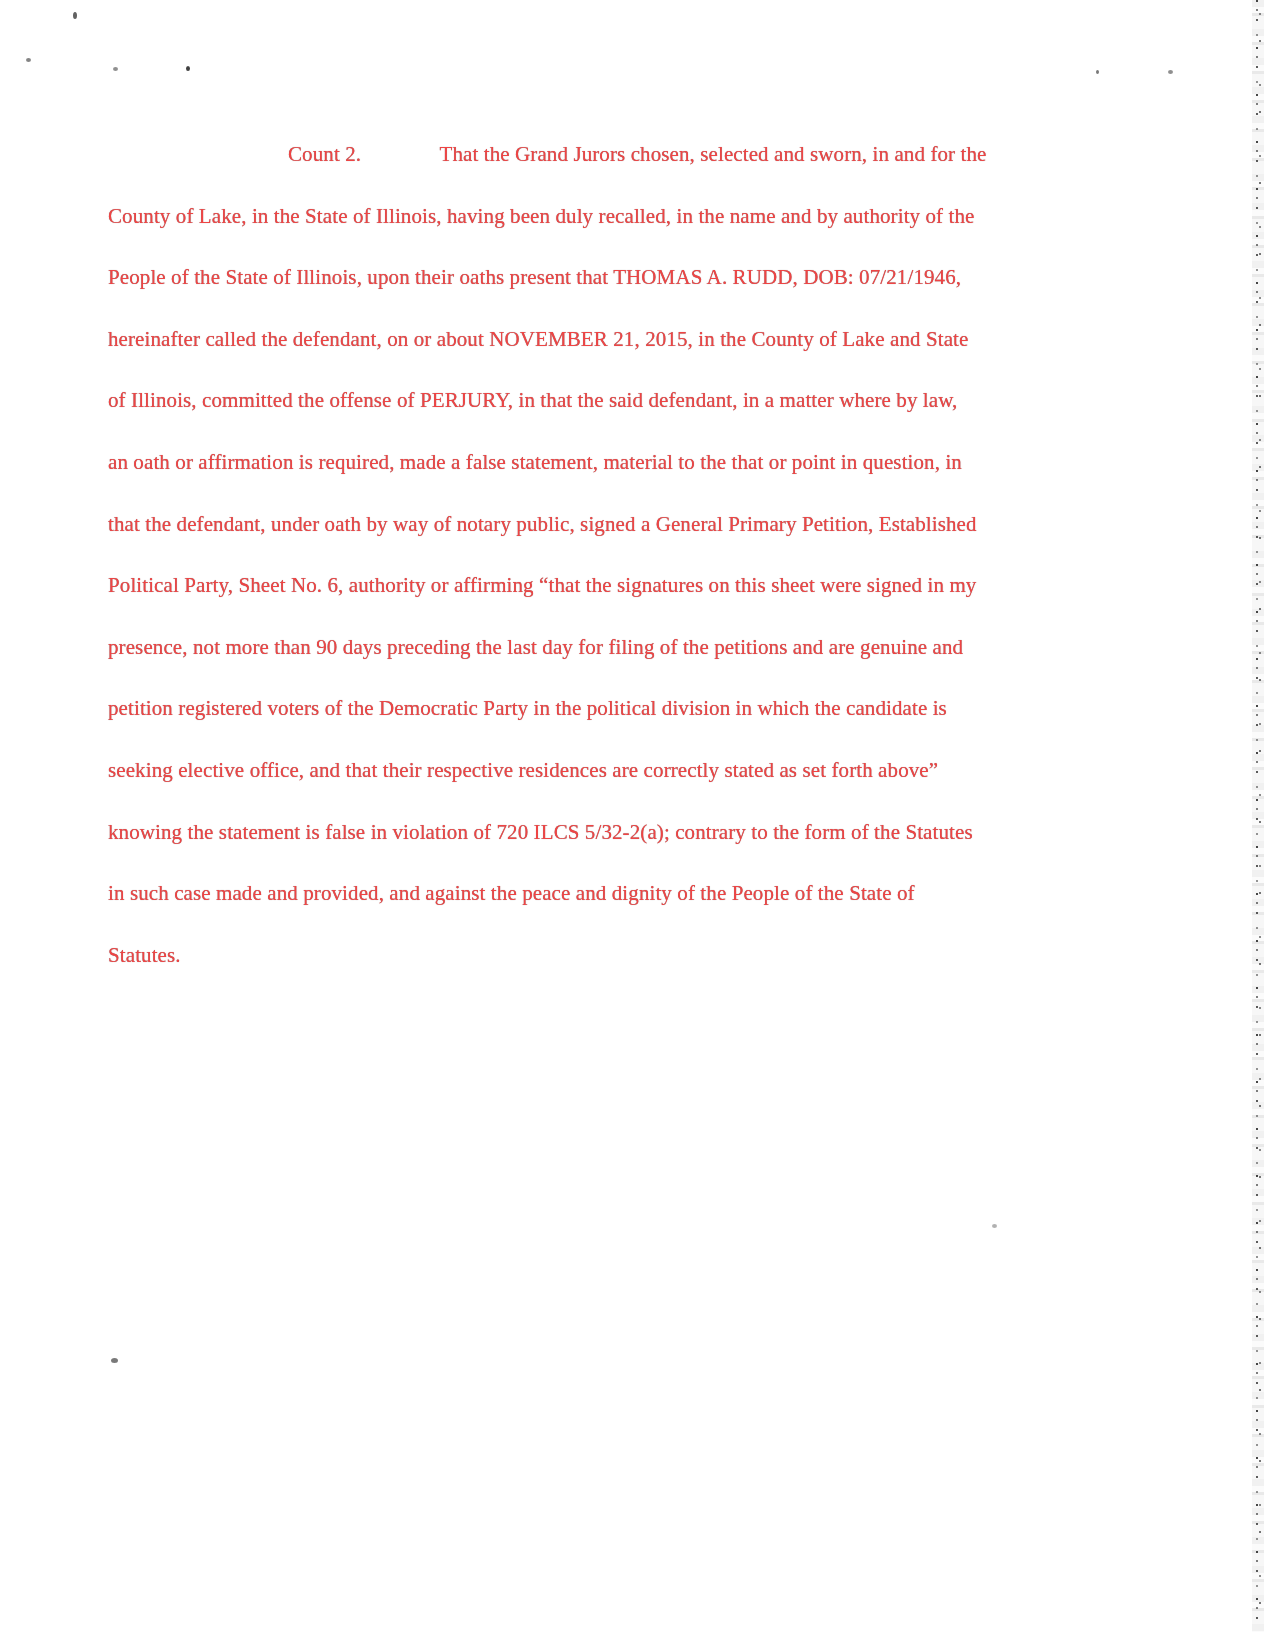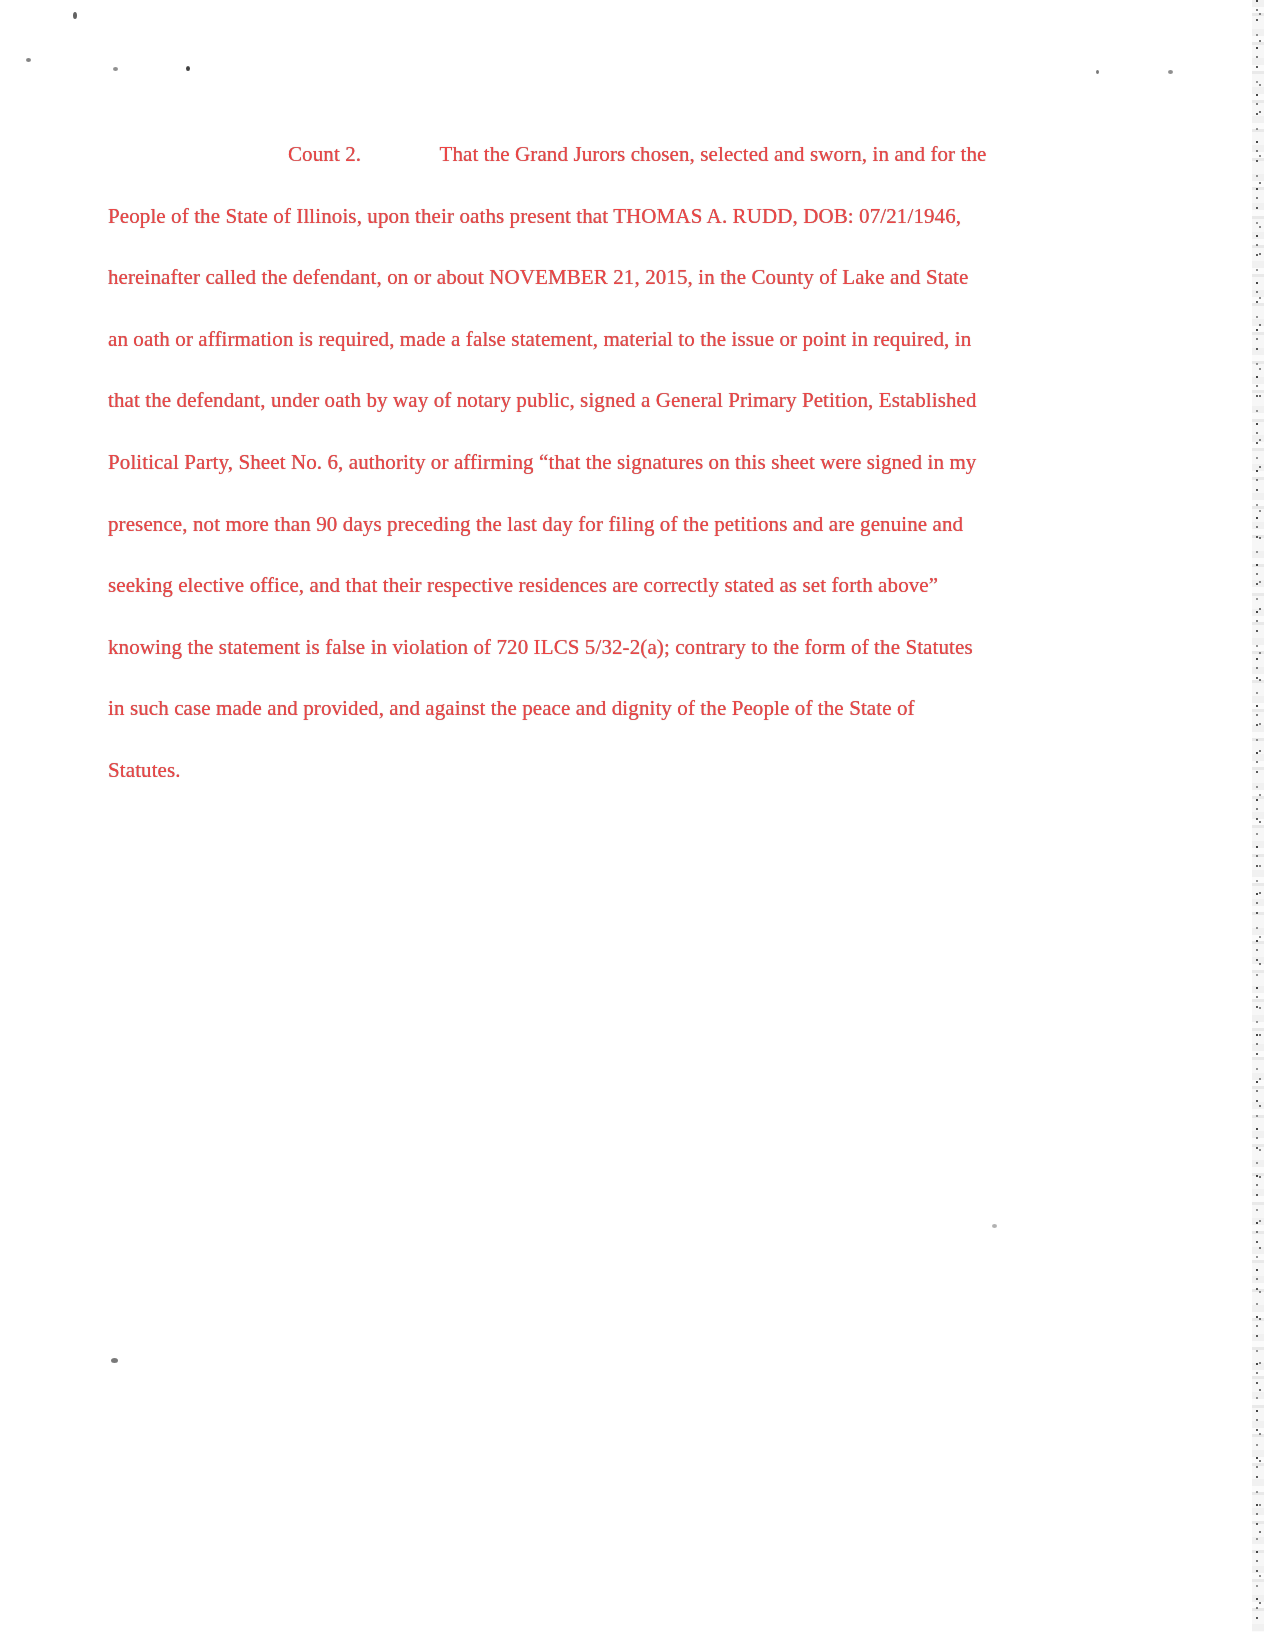"County of Lake, in the" div.line { html: none -> <div>County of Lake, in the State of Illinois, having been duly recalled, in the name and by authority of the</div> }
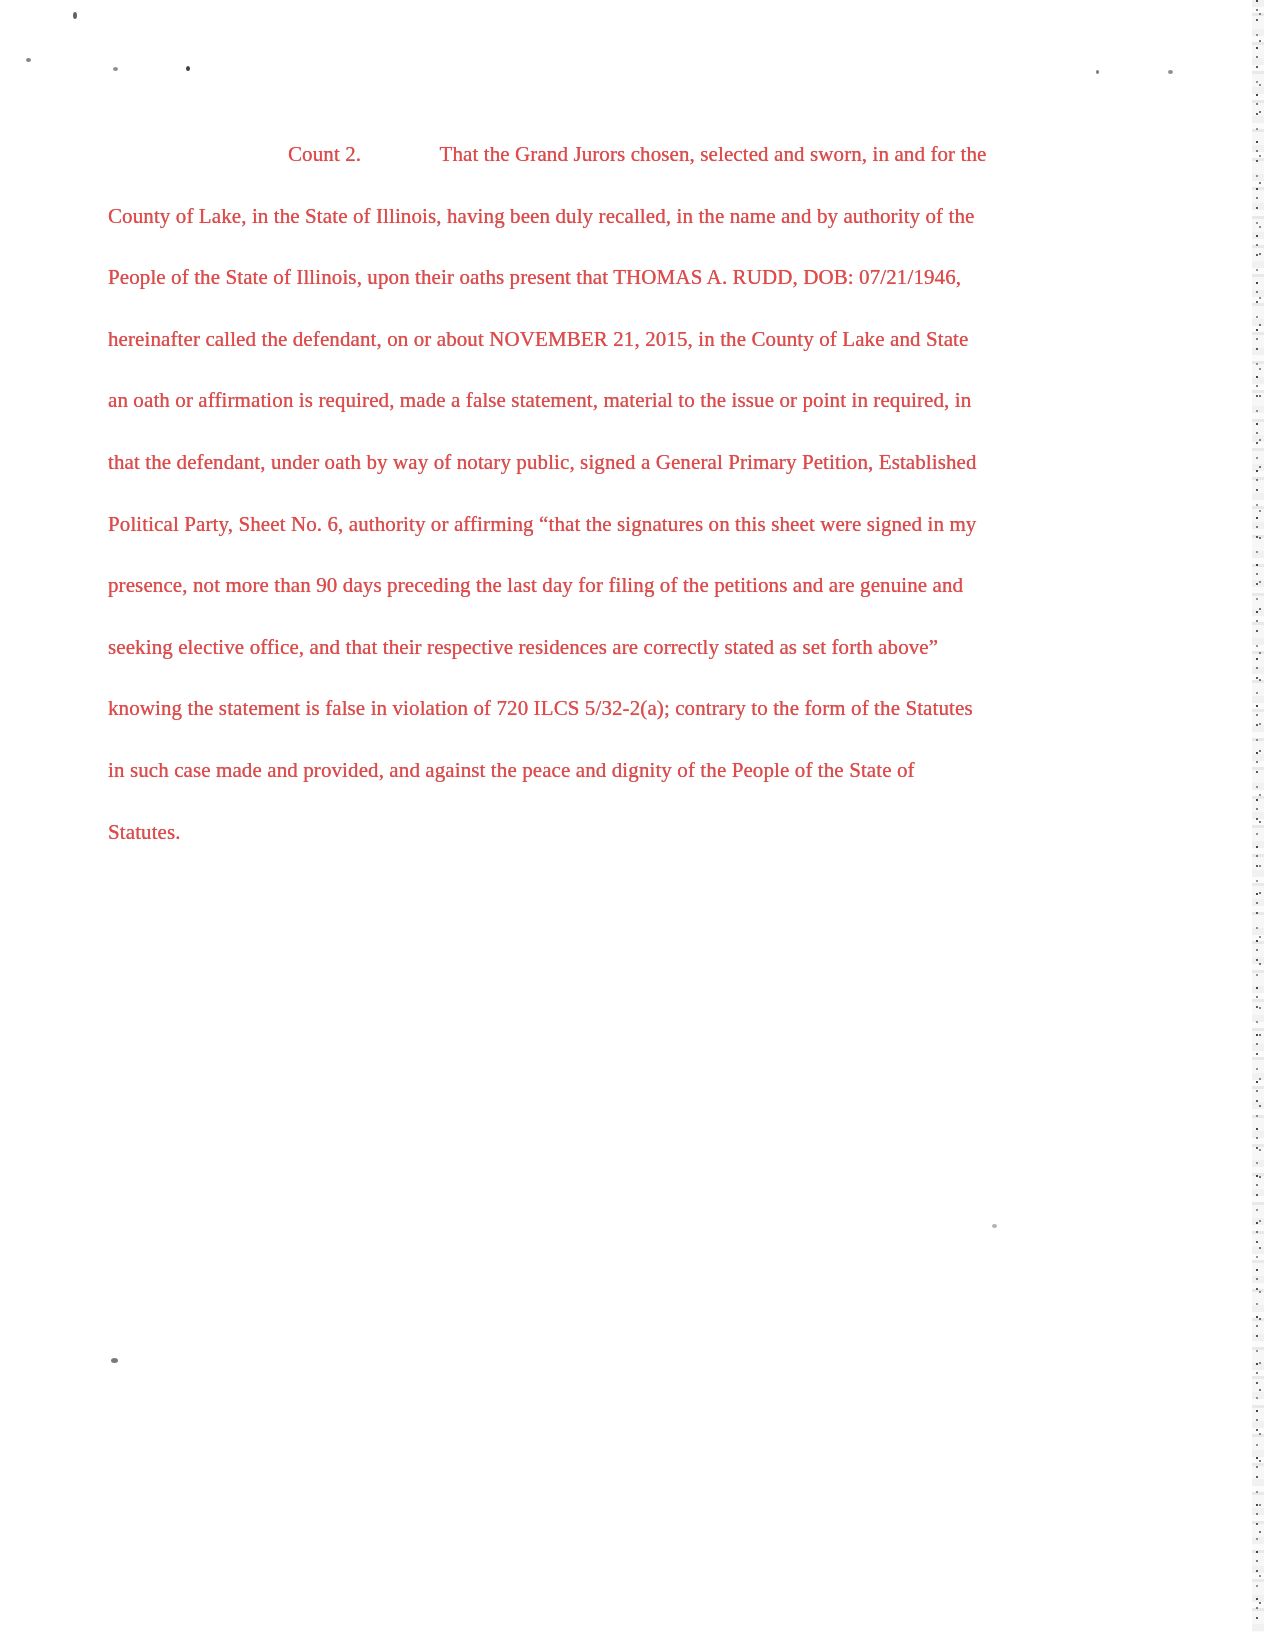"of Illinois, committed the offense" div.line { html: none -> <div>of Illinois, committed the offense of PERJURY, in that the said defendant, in a matter where by law,</div> }
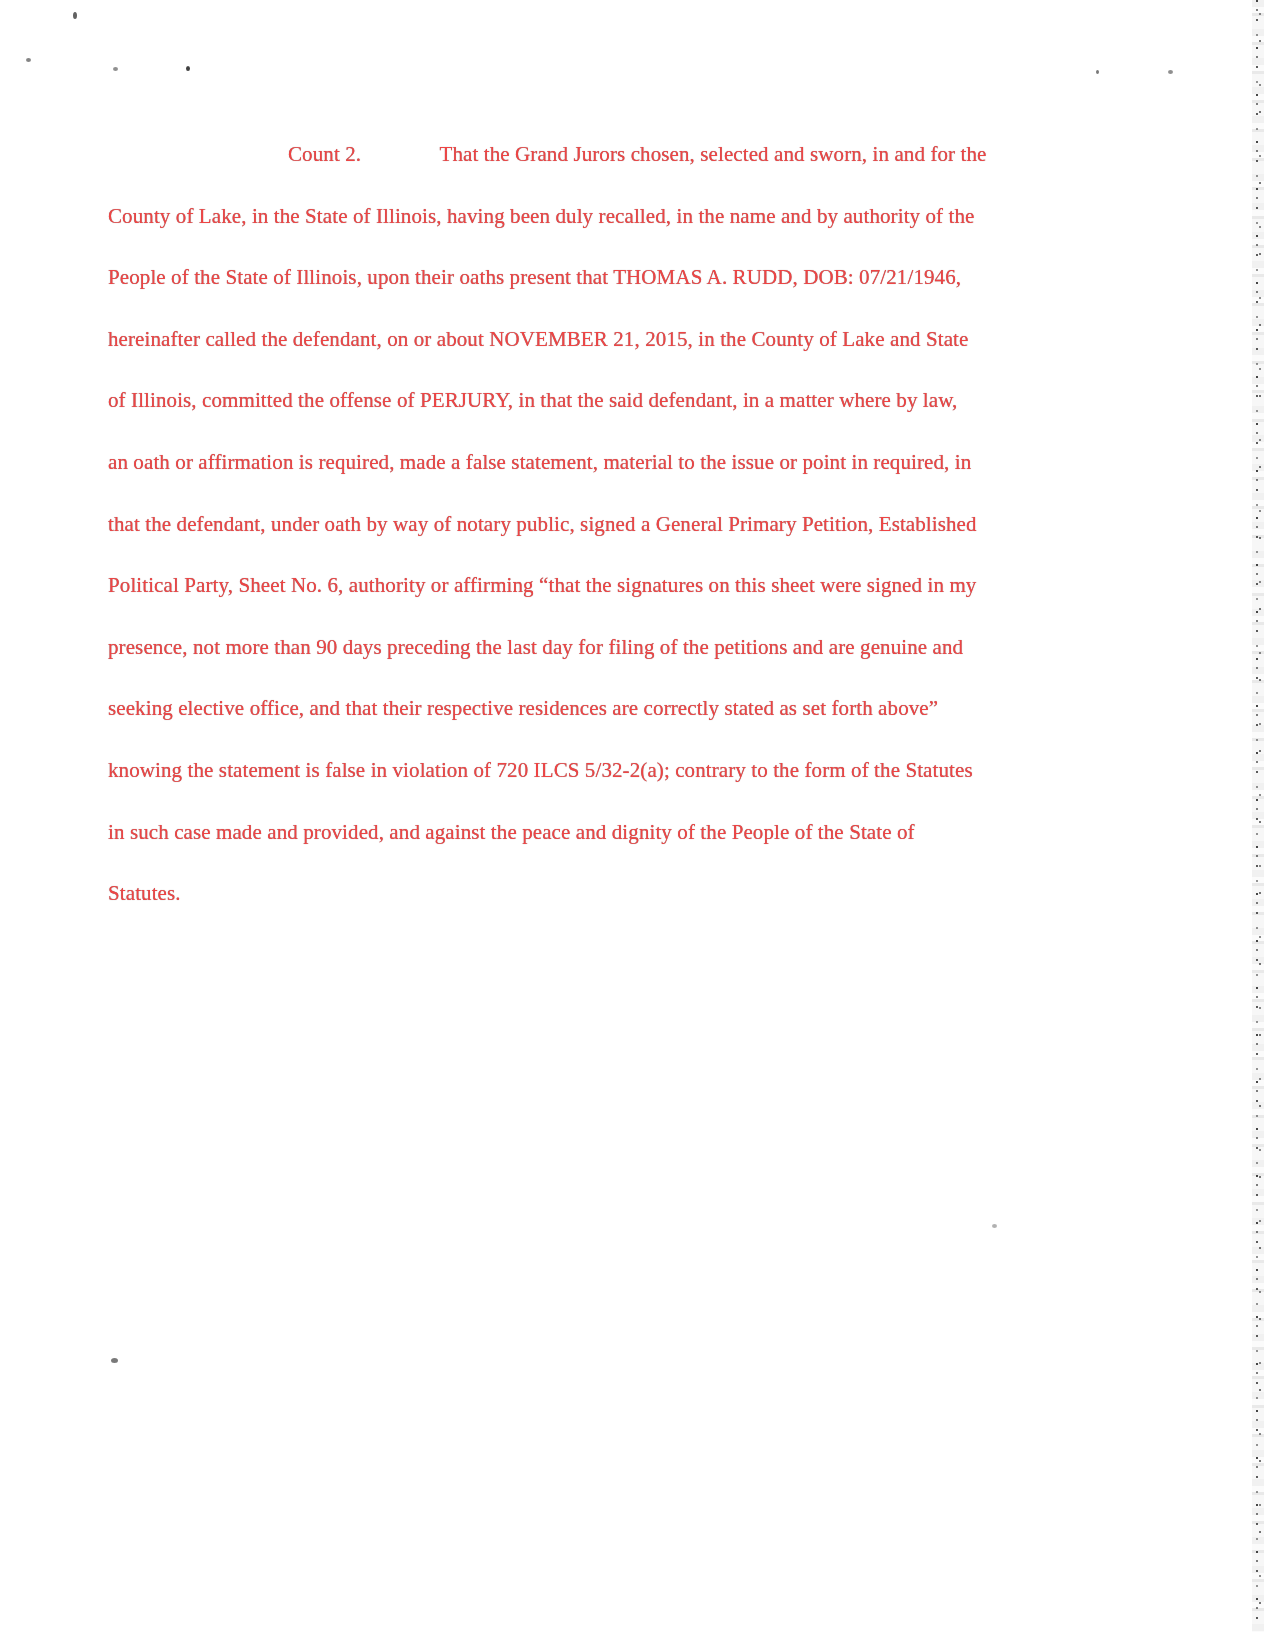"an oath or affirmation is" div.line { text: issue or point in required -> that or point in question }
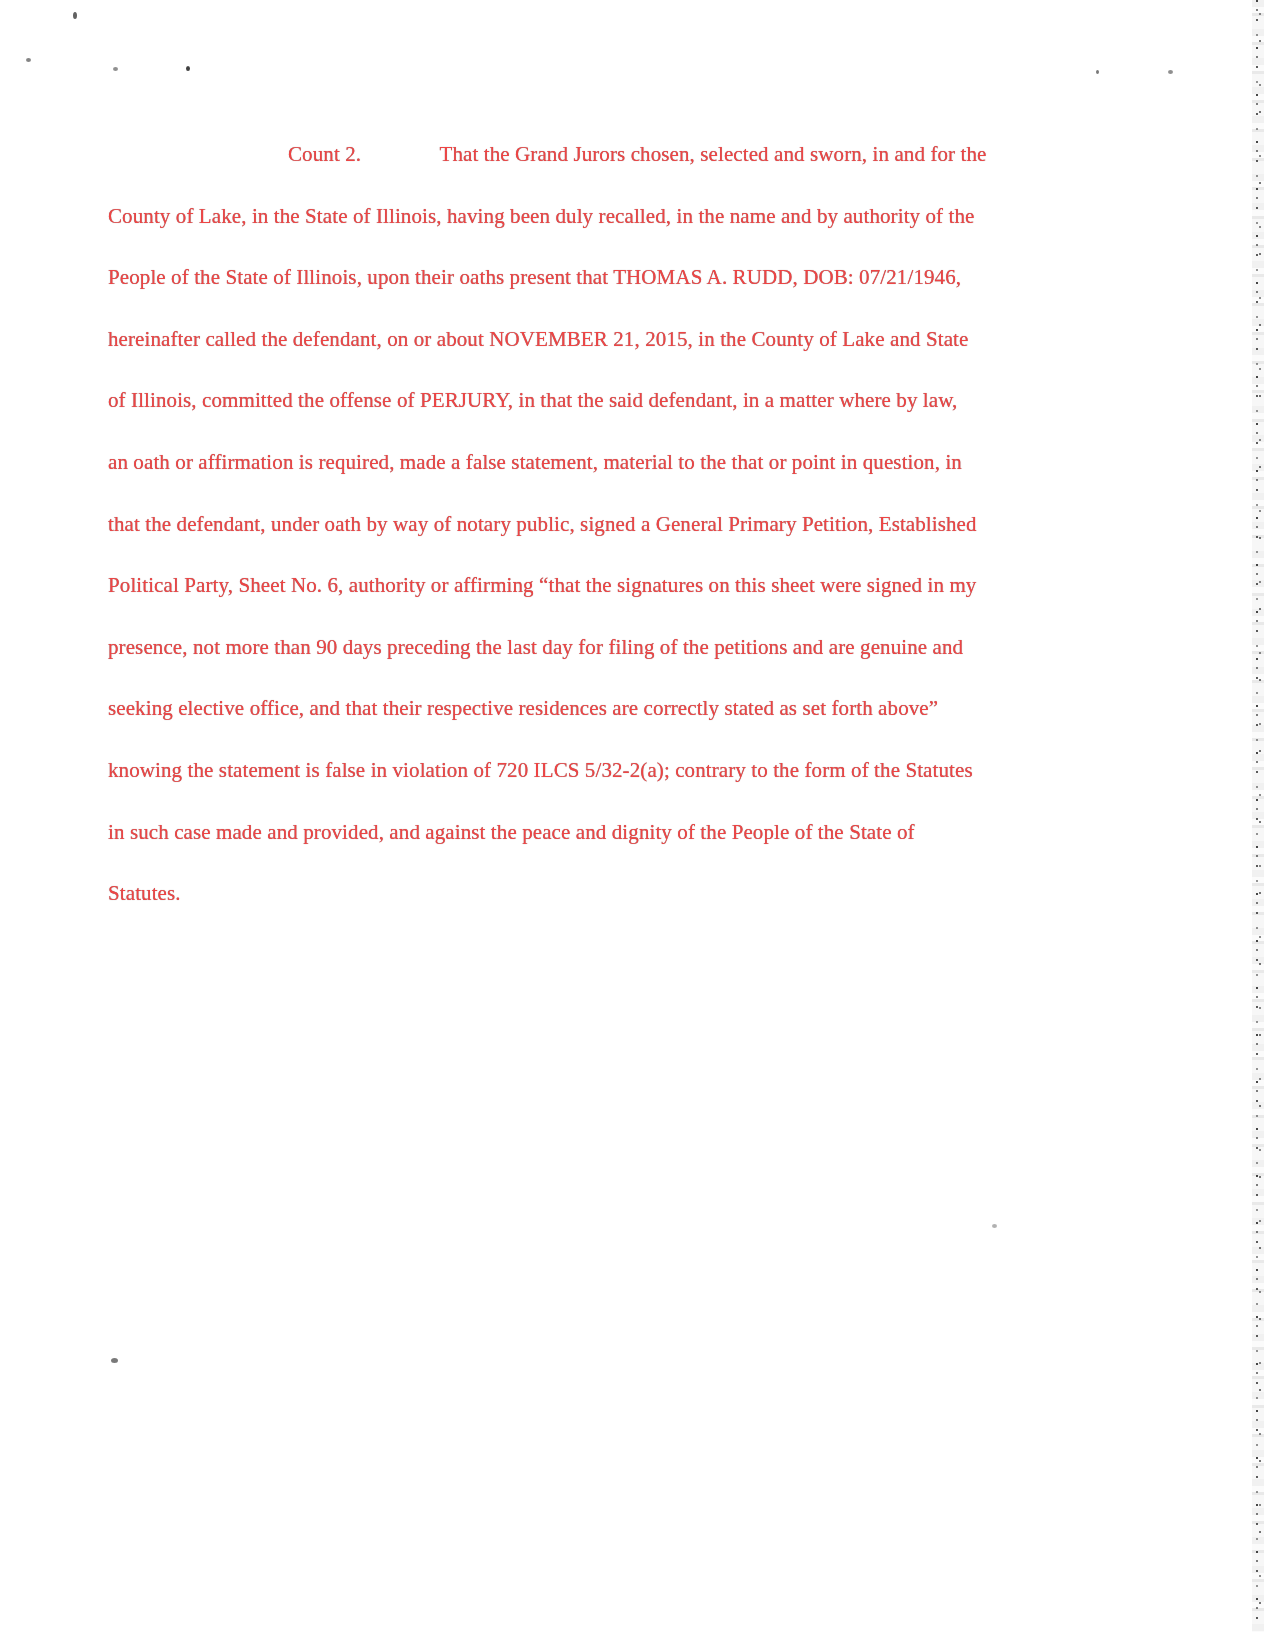"petition registered voters of the" div.line { html: none -> <div>petition registered voters of the Democratic Party in the political division in which the candidate is</div> }
